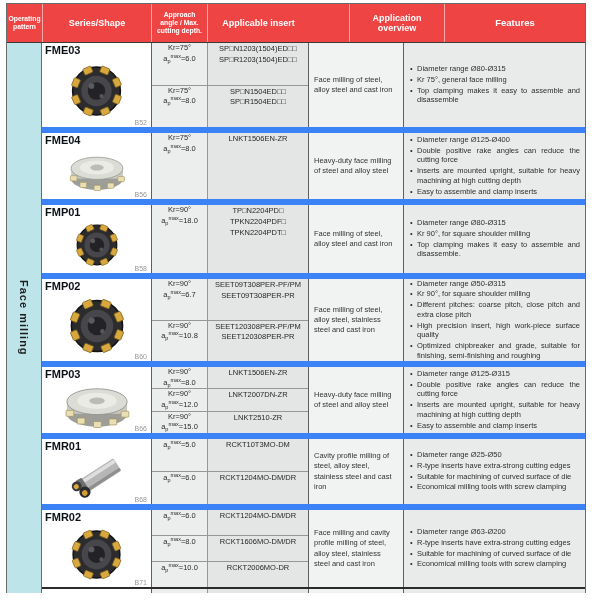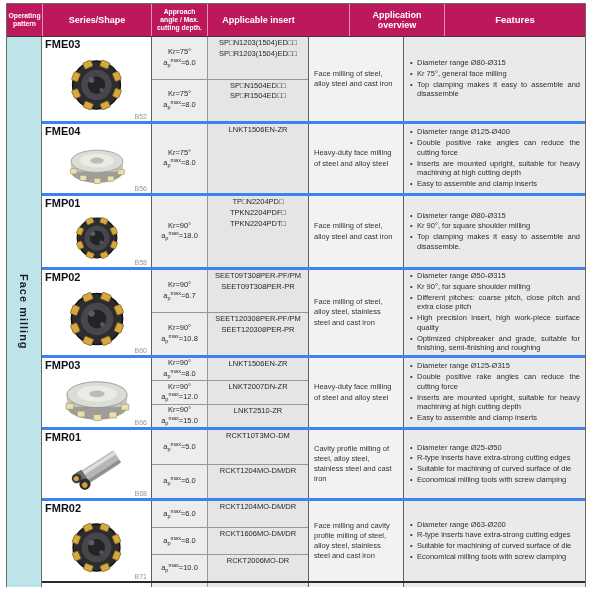"Series/Shape" .header { background: #be185d -> #ef4444; height: 32px -> 38px }
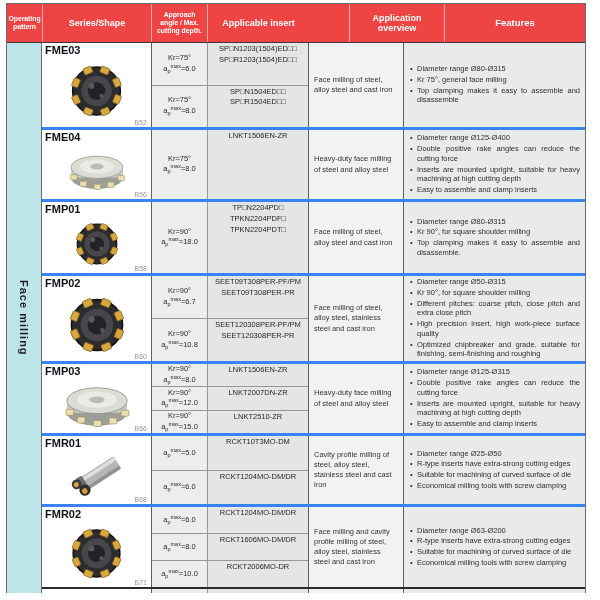"Kr=75°" .angle { justify-content: center -> none }
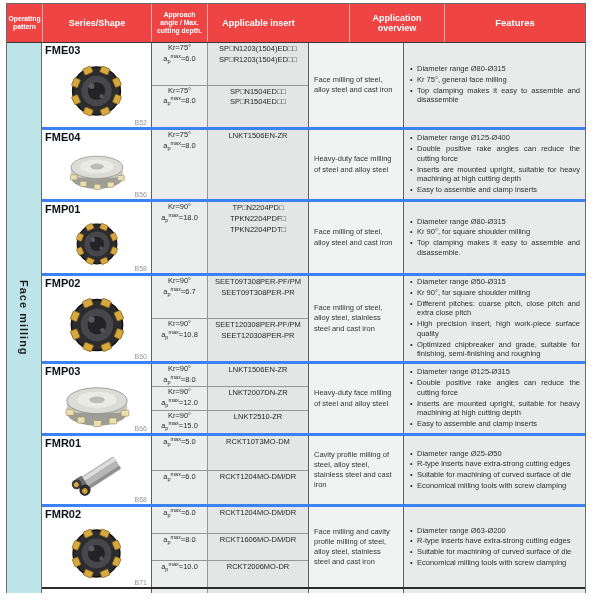"FME04" .row { border-top: 3px solid #3b82f6 -> 6px solid #3b82f6 }
